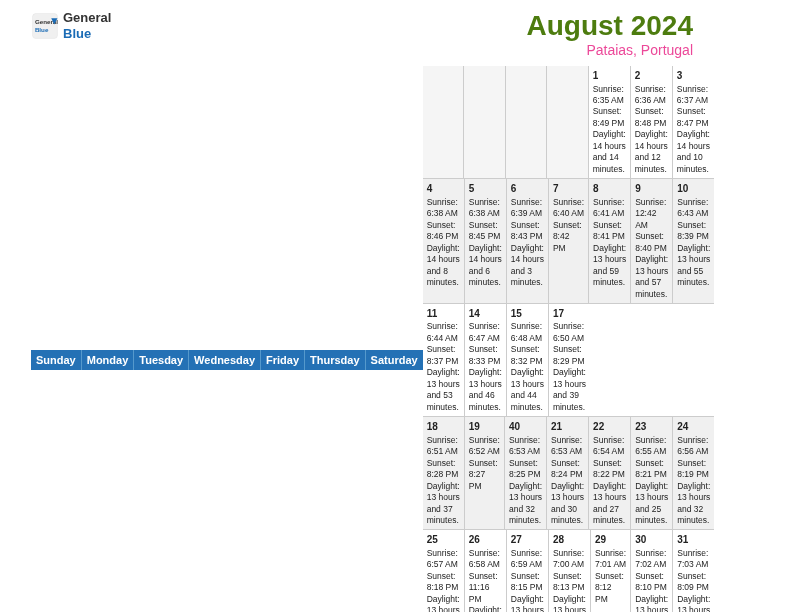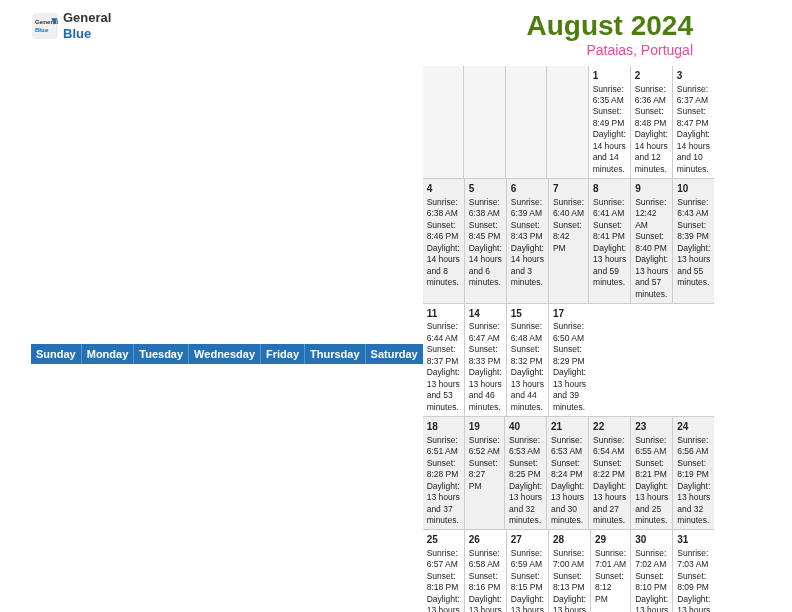"Sunset: 8:16 PM" div { text: 8:16 -> 11:16 }
